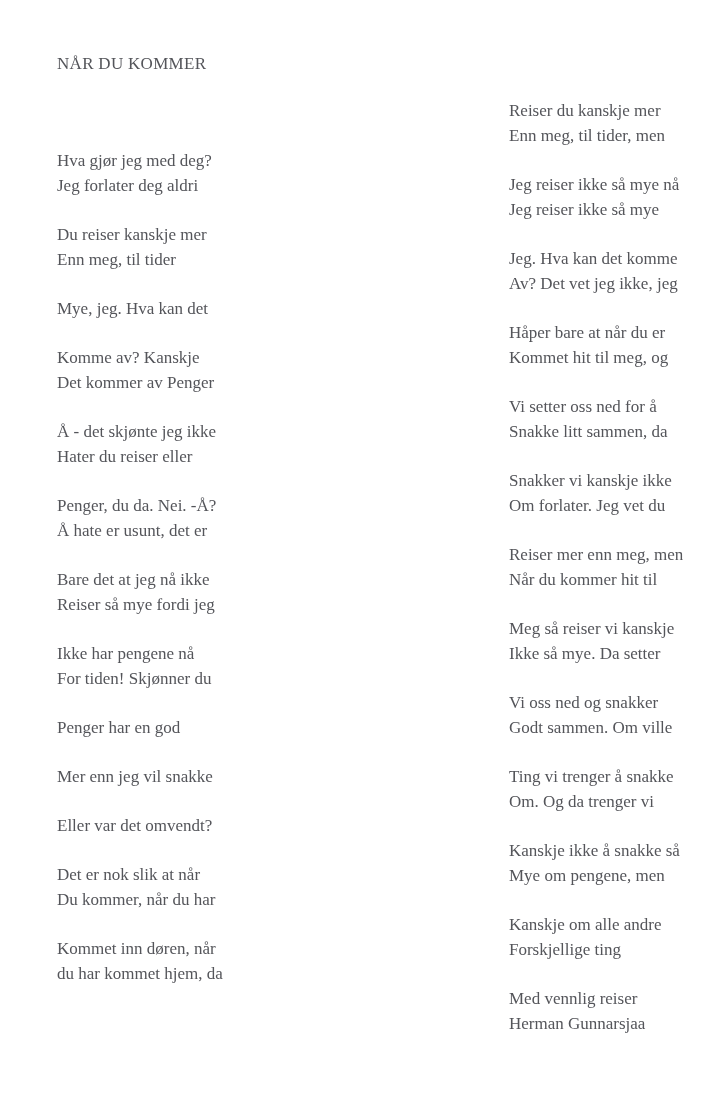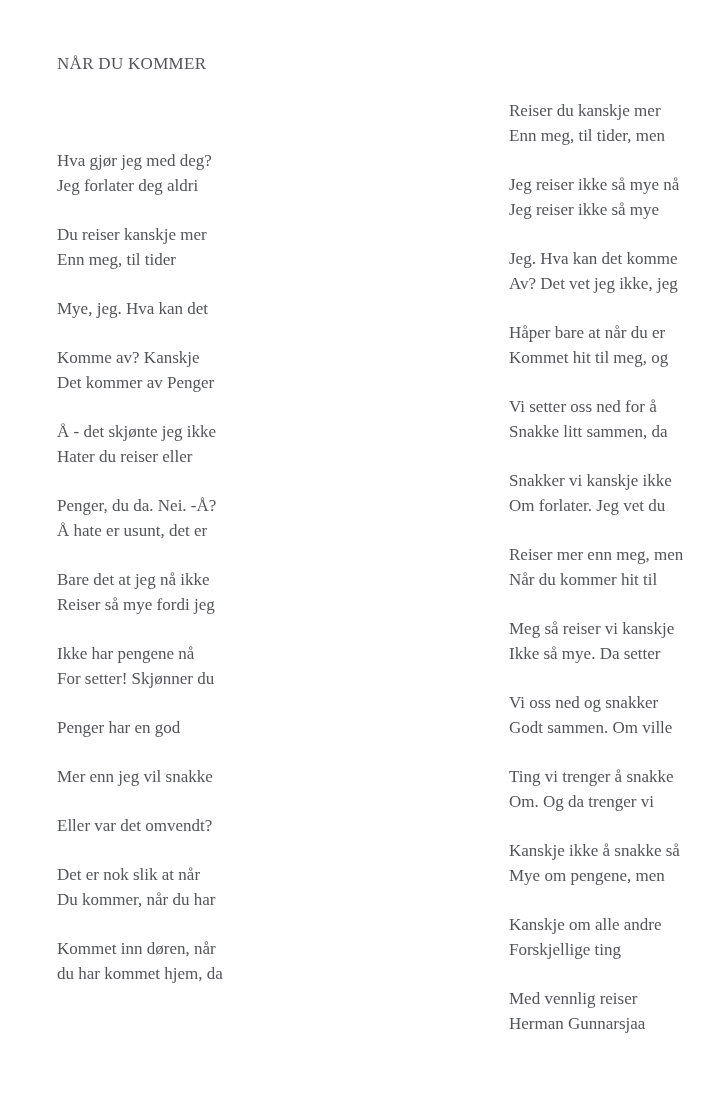"For setter! Skjønner du" div.line { text: setter -> tiden }
